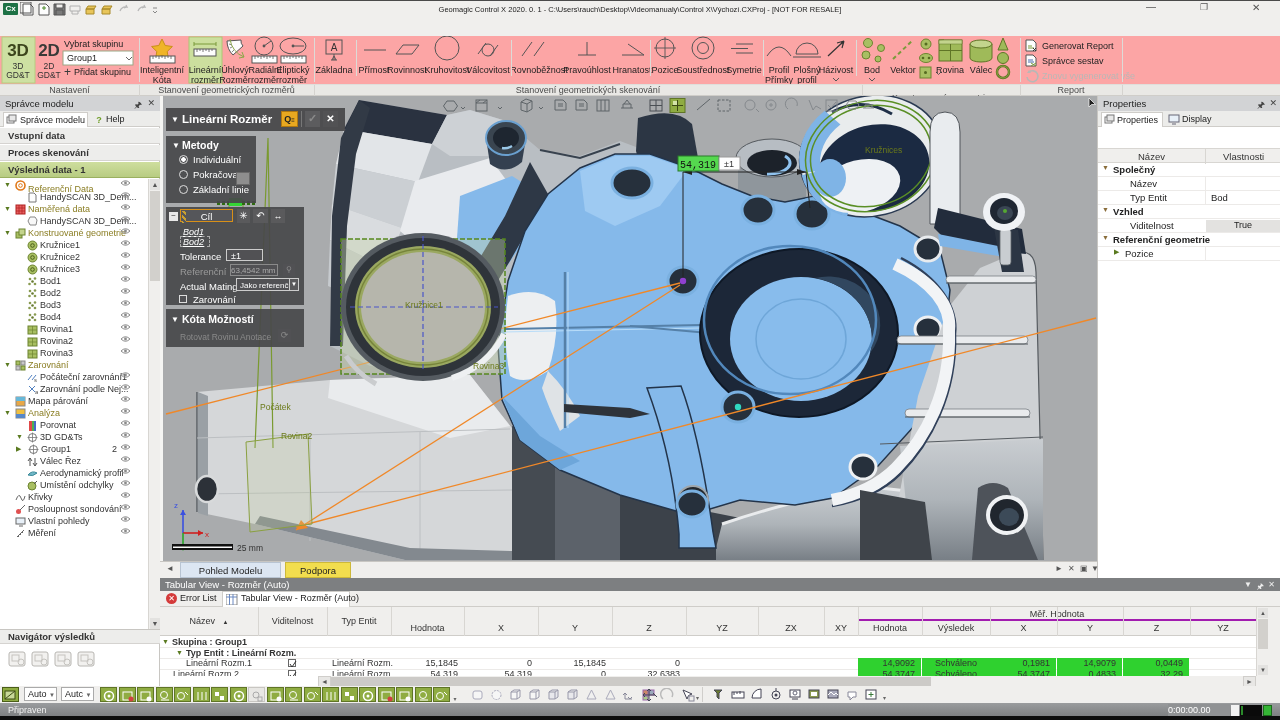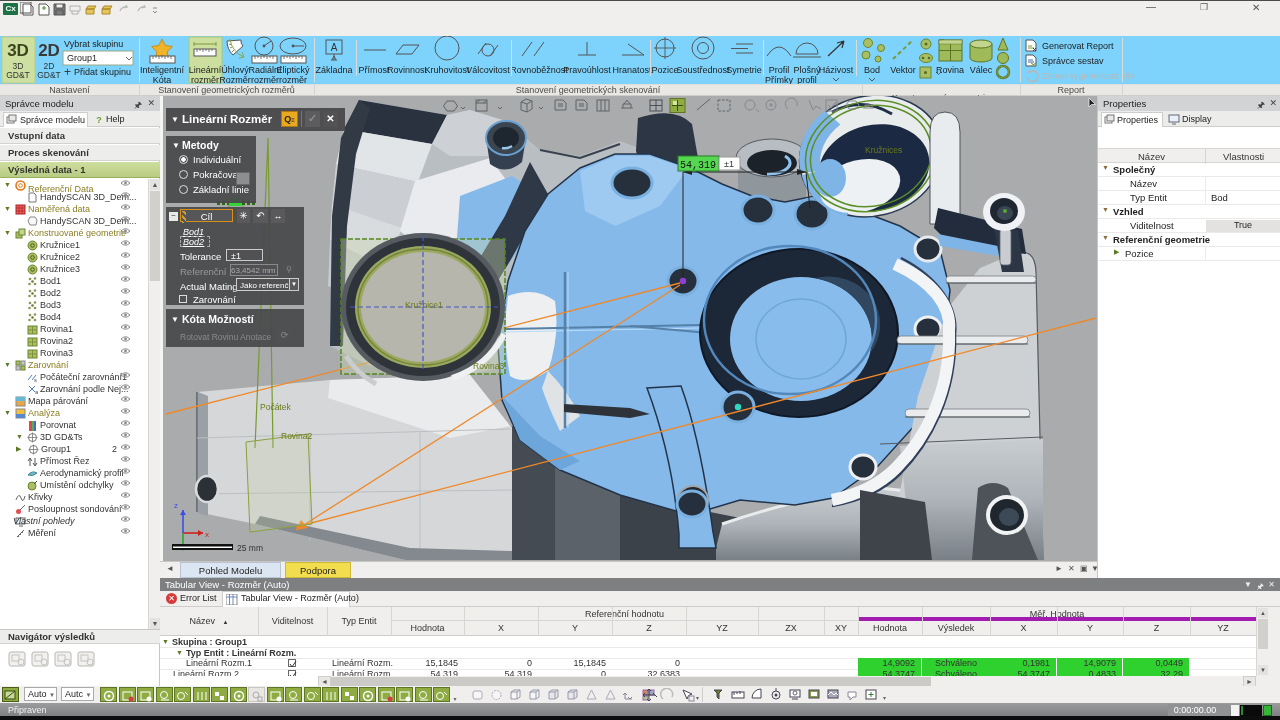"Geomagic Control X 2020. 0." div { html: none -> <div>Geomagic Control X 2020. 0. 1 - C:\Users\rauch\Desktop\Videomanualy\Control X\Výchozí.CXProj - [NOT FOR RESALE]</div> }
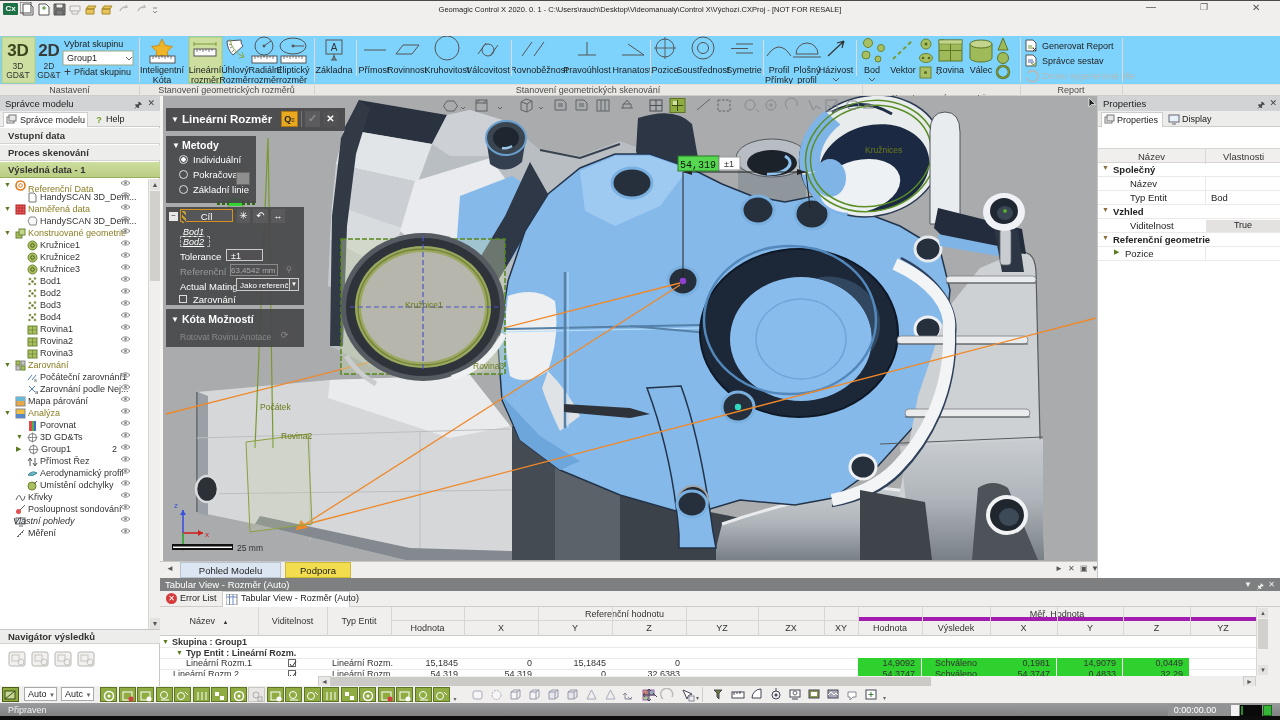"3D" #ribbon { background: #7dd3fc -> #fca5a5 }
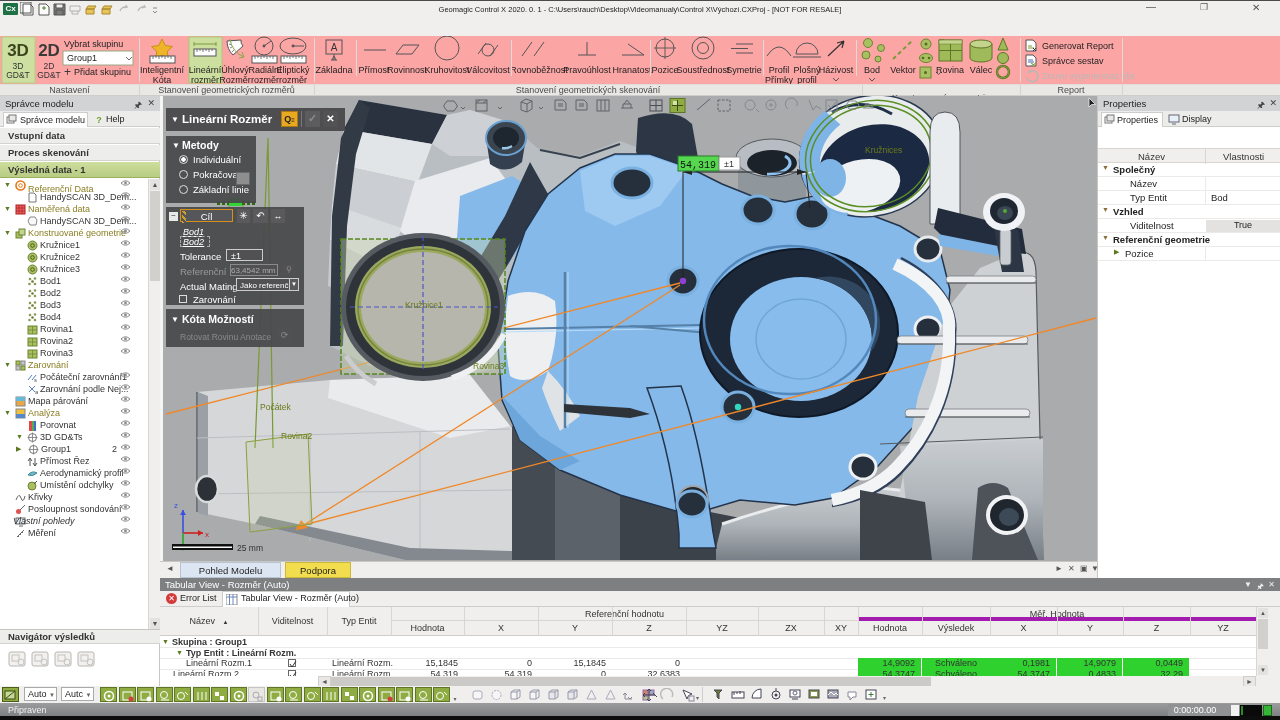"Přímost Řez" span { text: Přímost -> Válec }
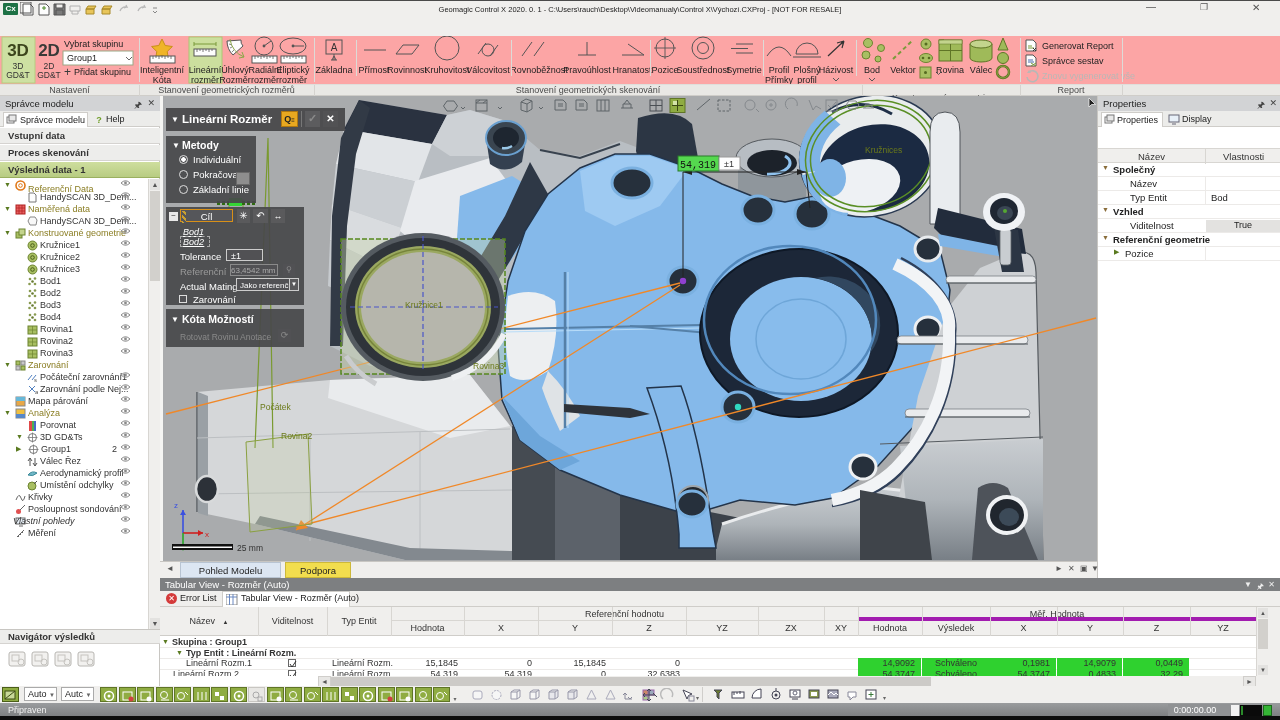"Vlastní pohledy" span { font-style: italic -> none; left: 13px -> 28px }
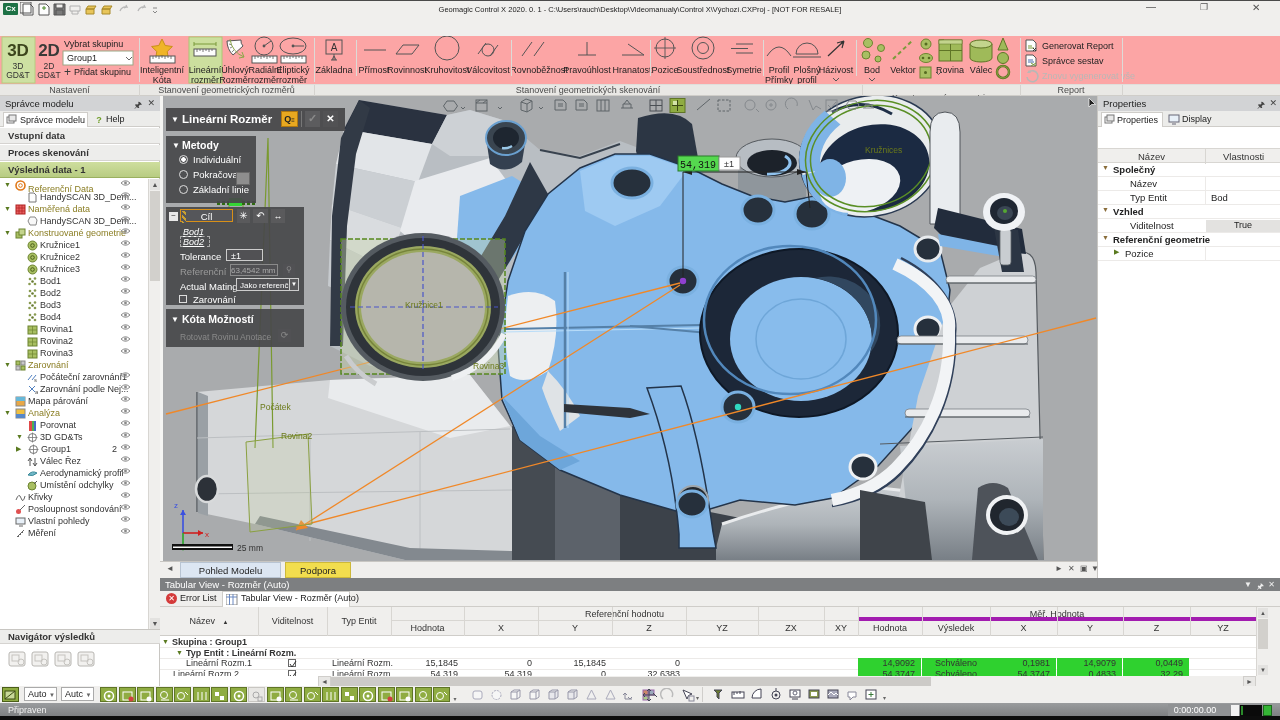"Referenční hodnotu" div.abs { html: <div>Referenční hodnotu</div> -> none }
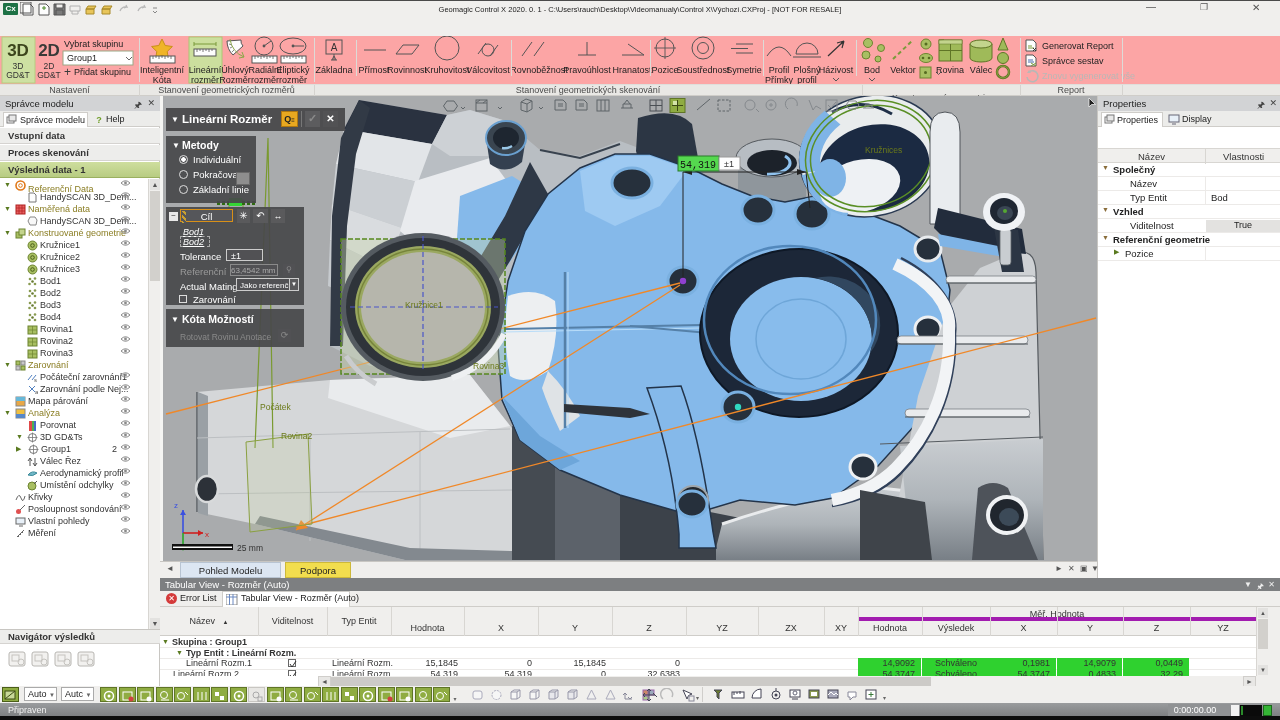"Měř. Hodnota" div.abs { border-bottom: 4px solid #a21caf -> 2px solid #a21caf }
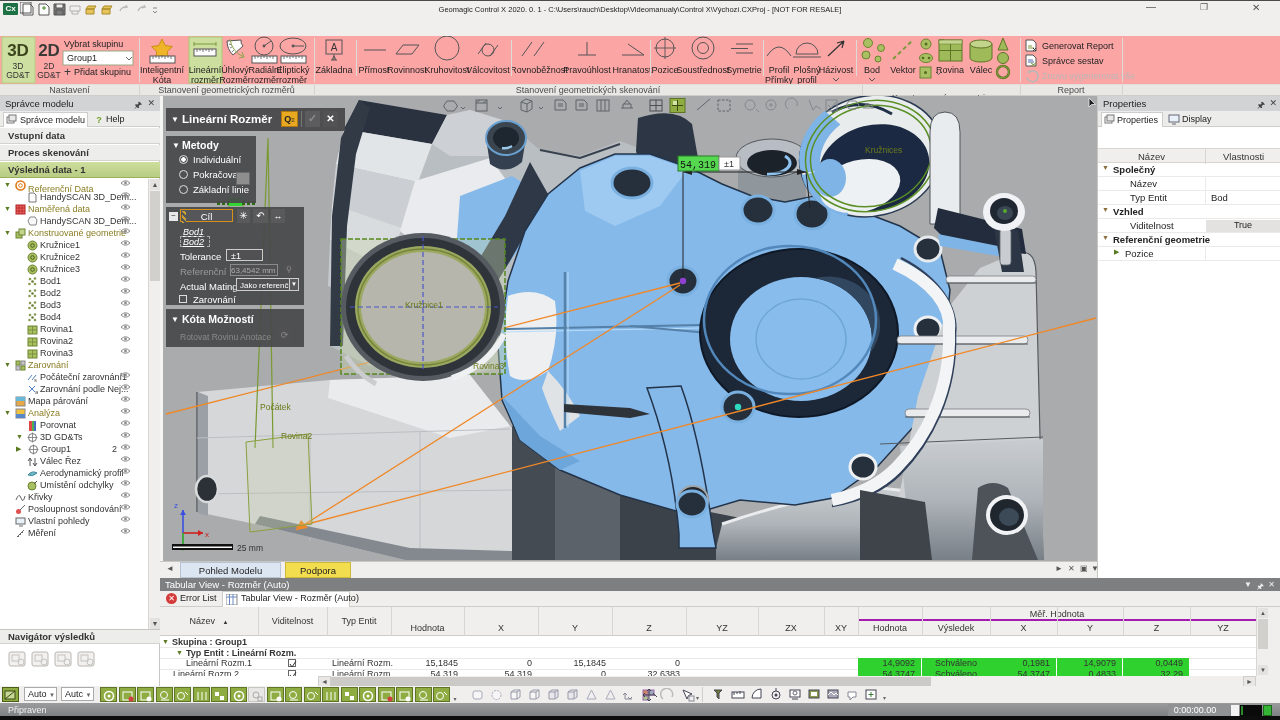"Lineární Rozm 2" div.abs { left: 0 -> 13px; text-align: center -> left }
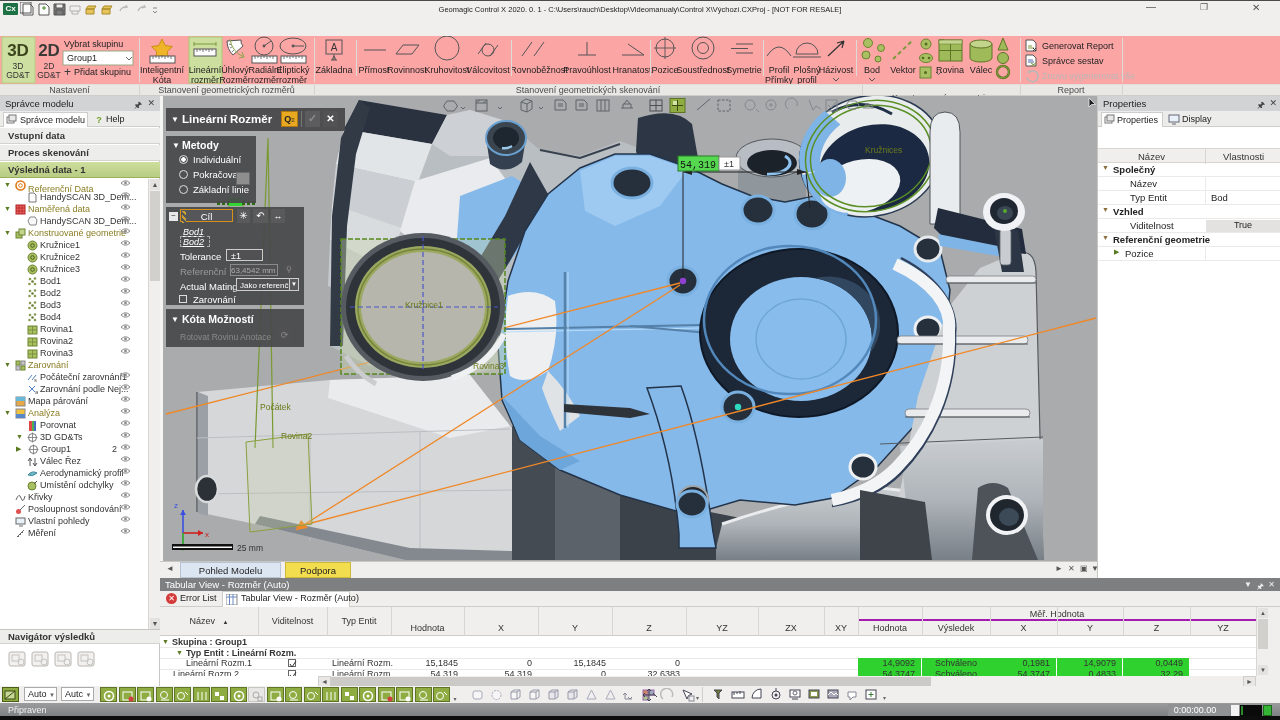"0:00:00.00" span { text-align: center -> left }
